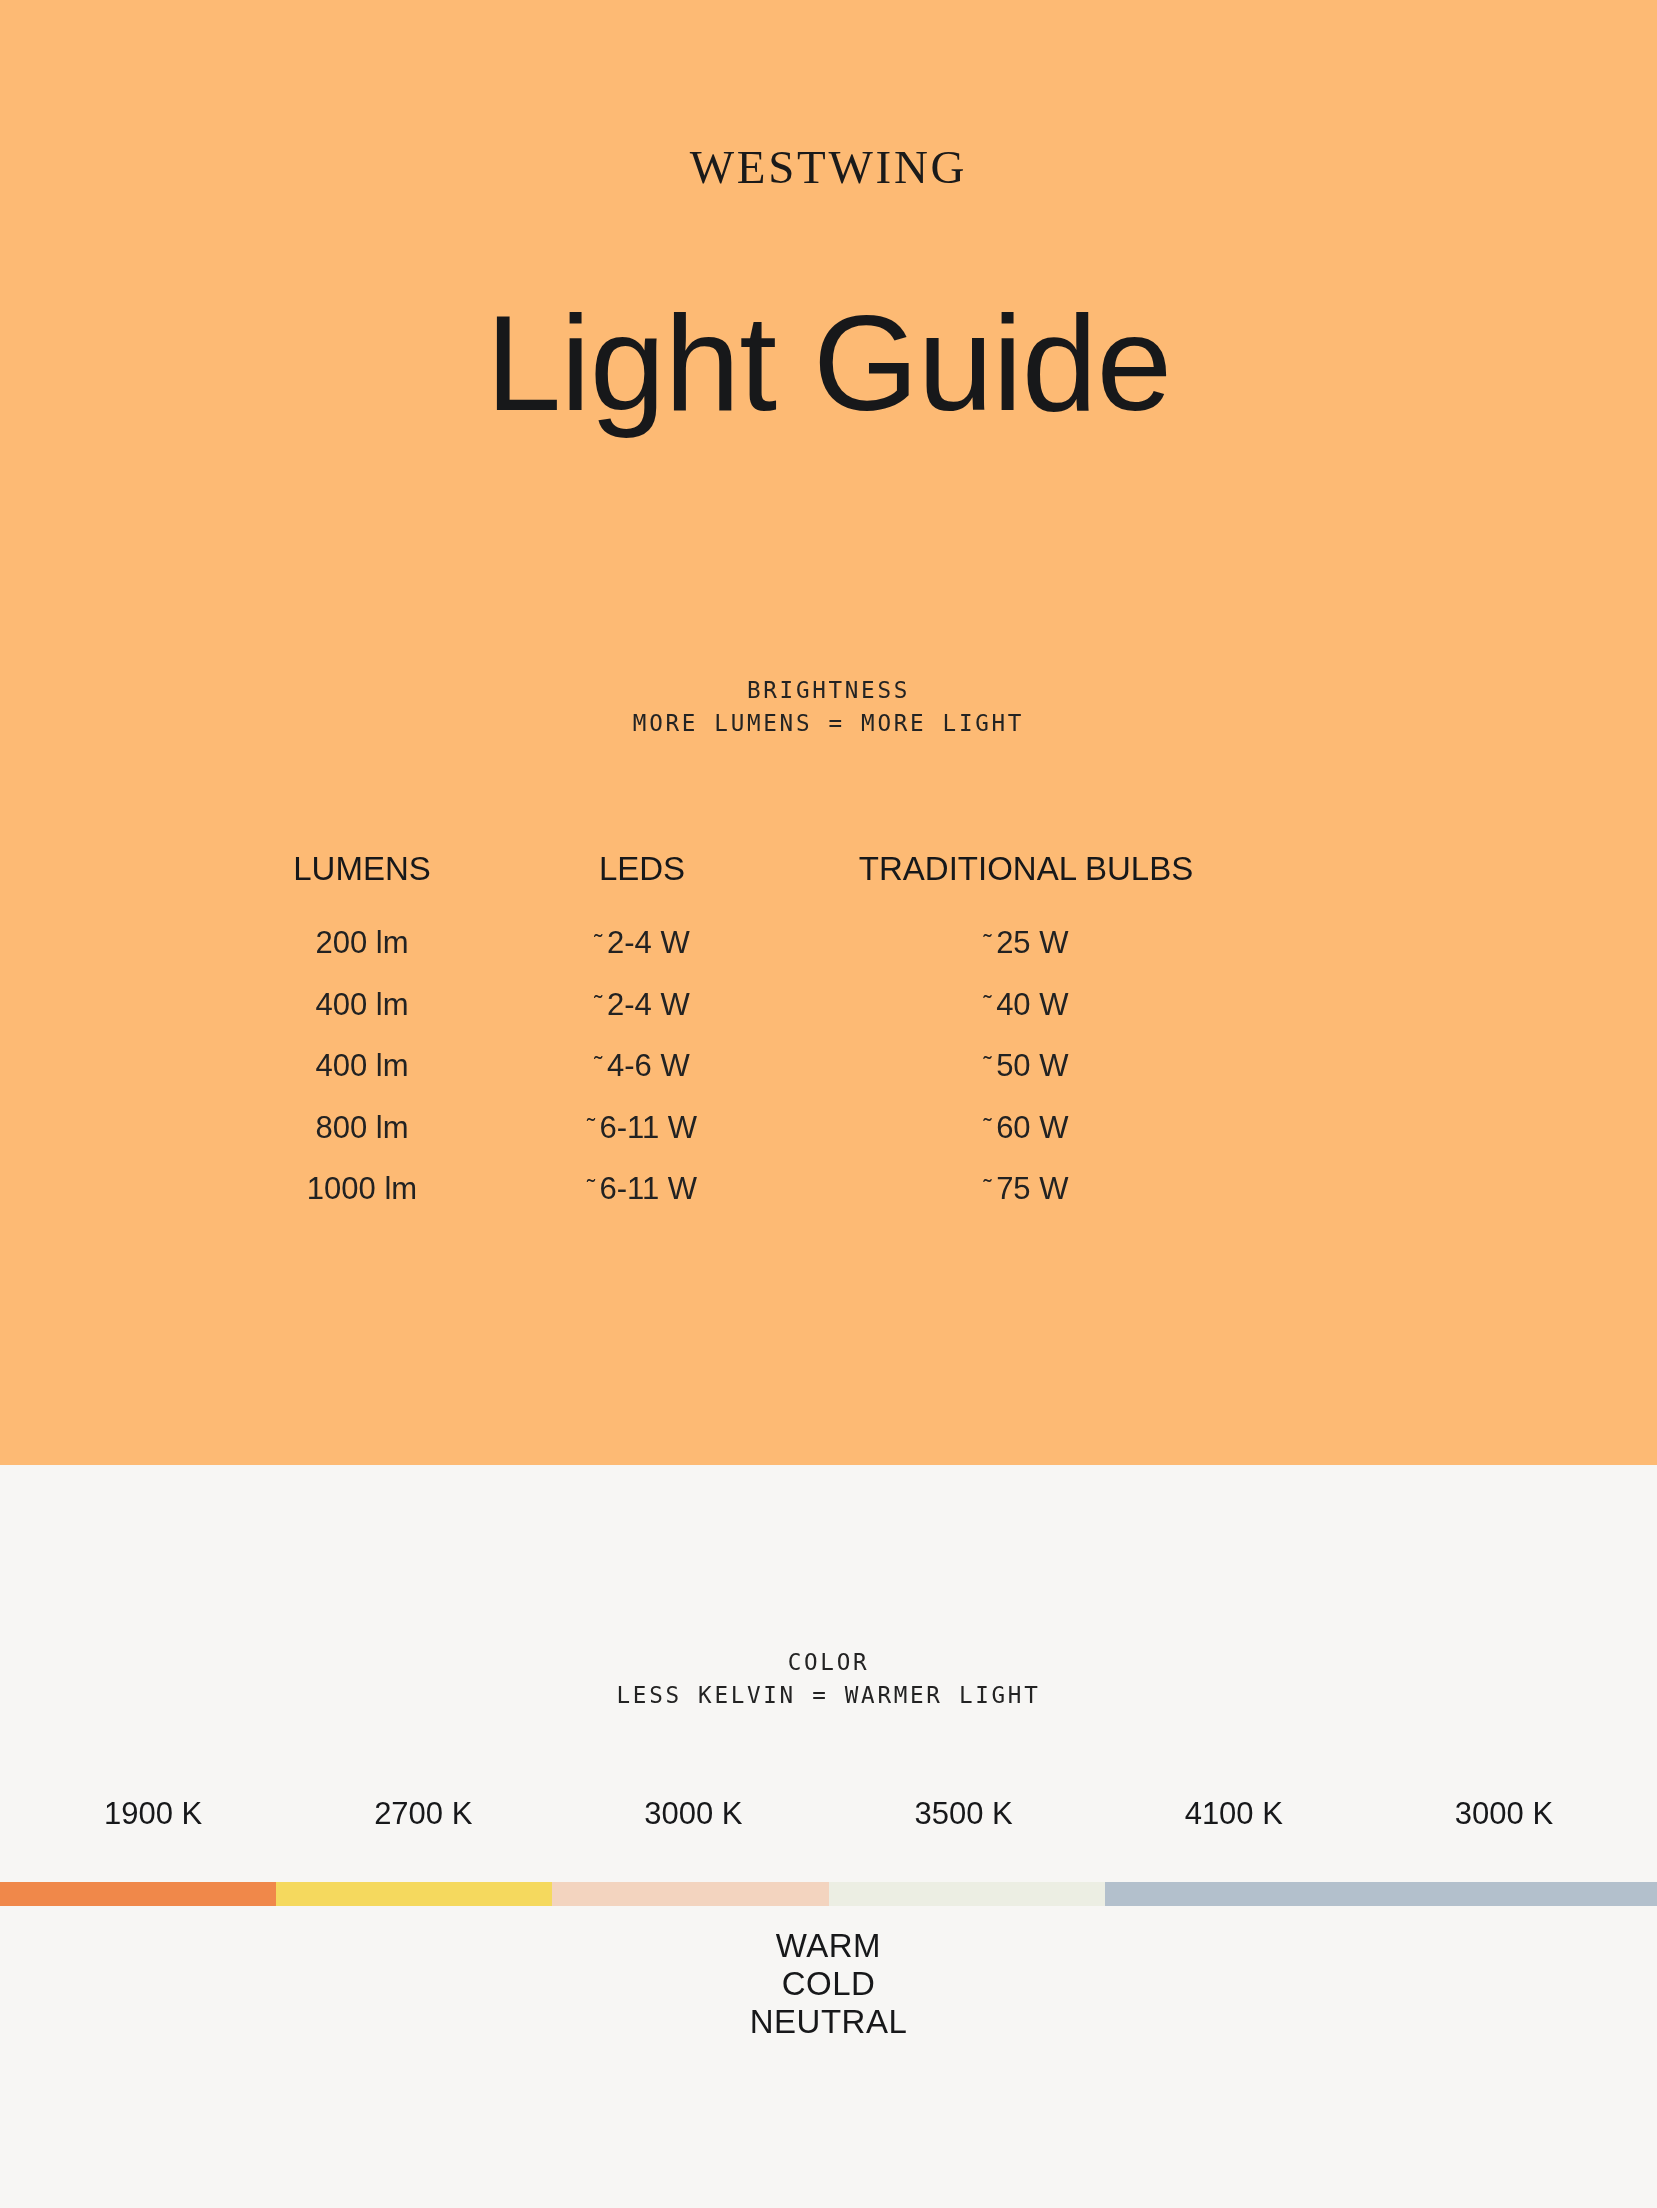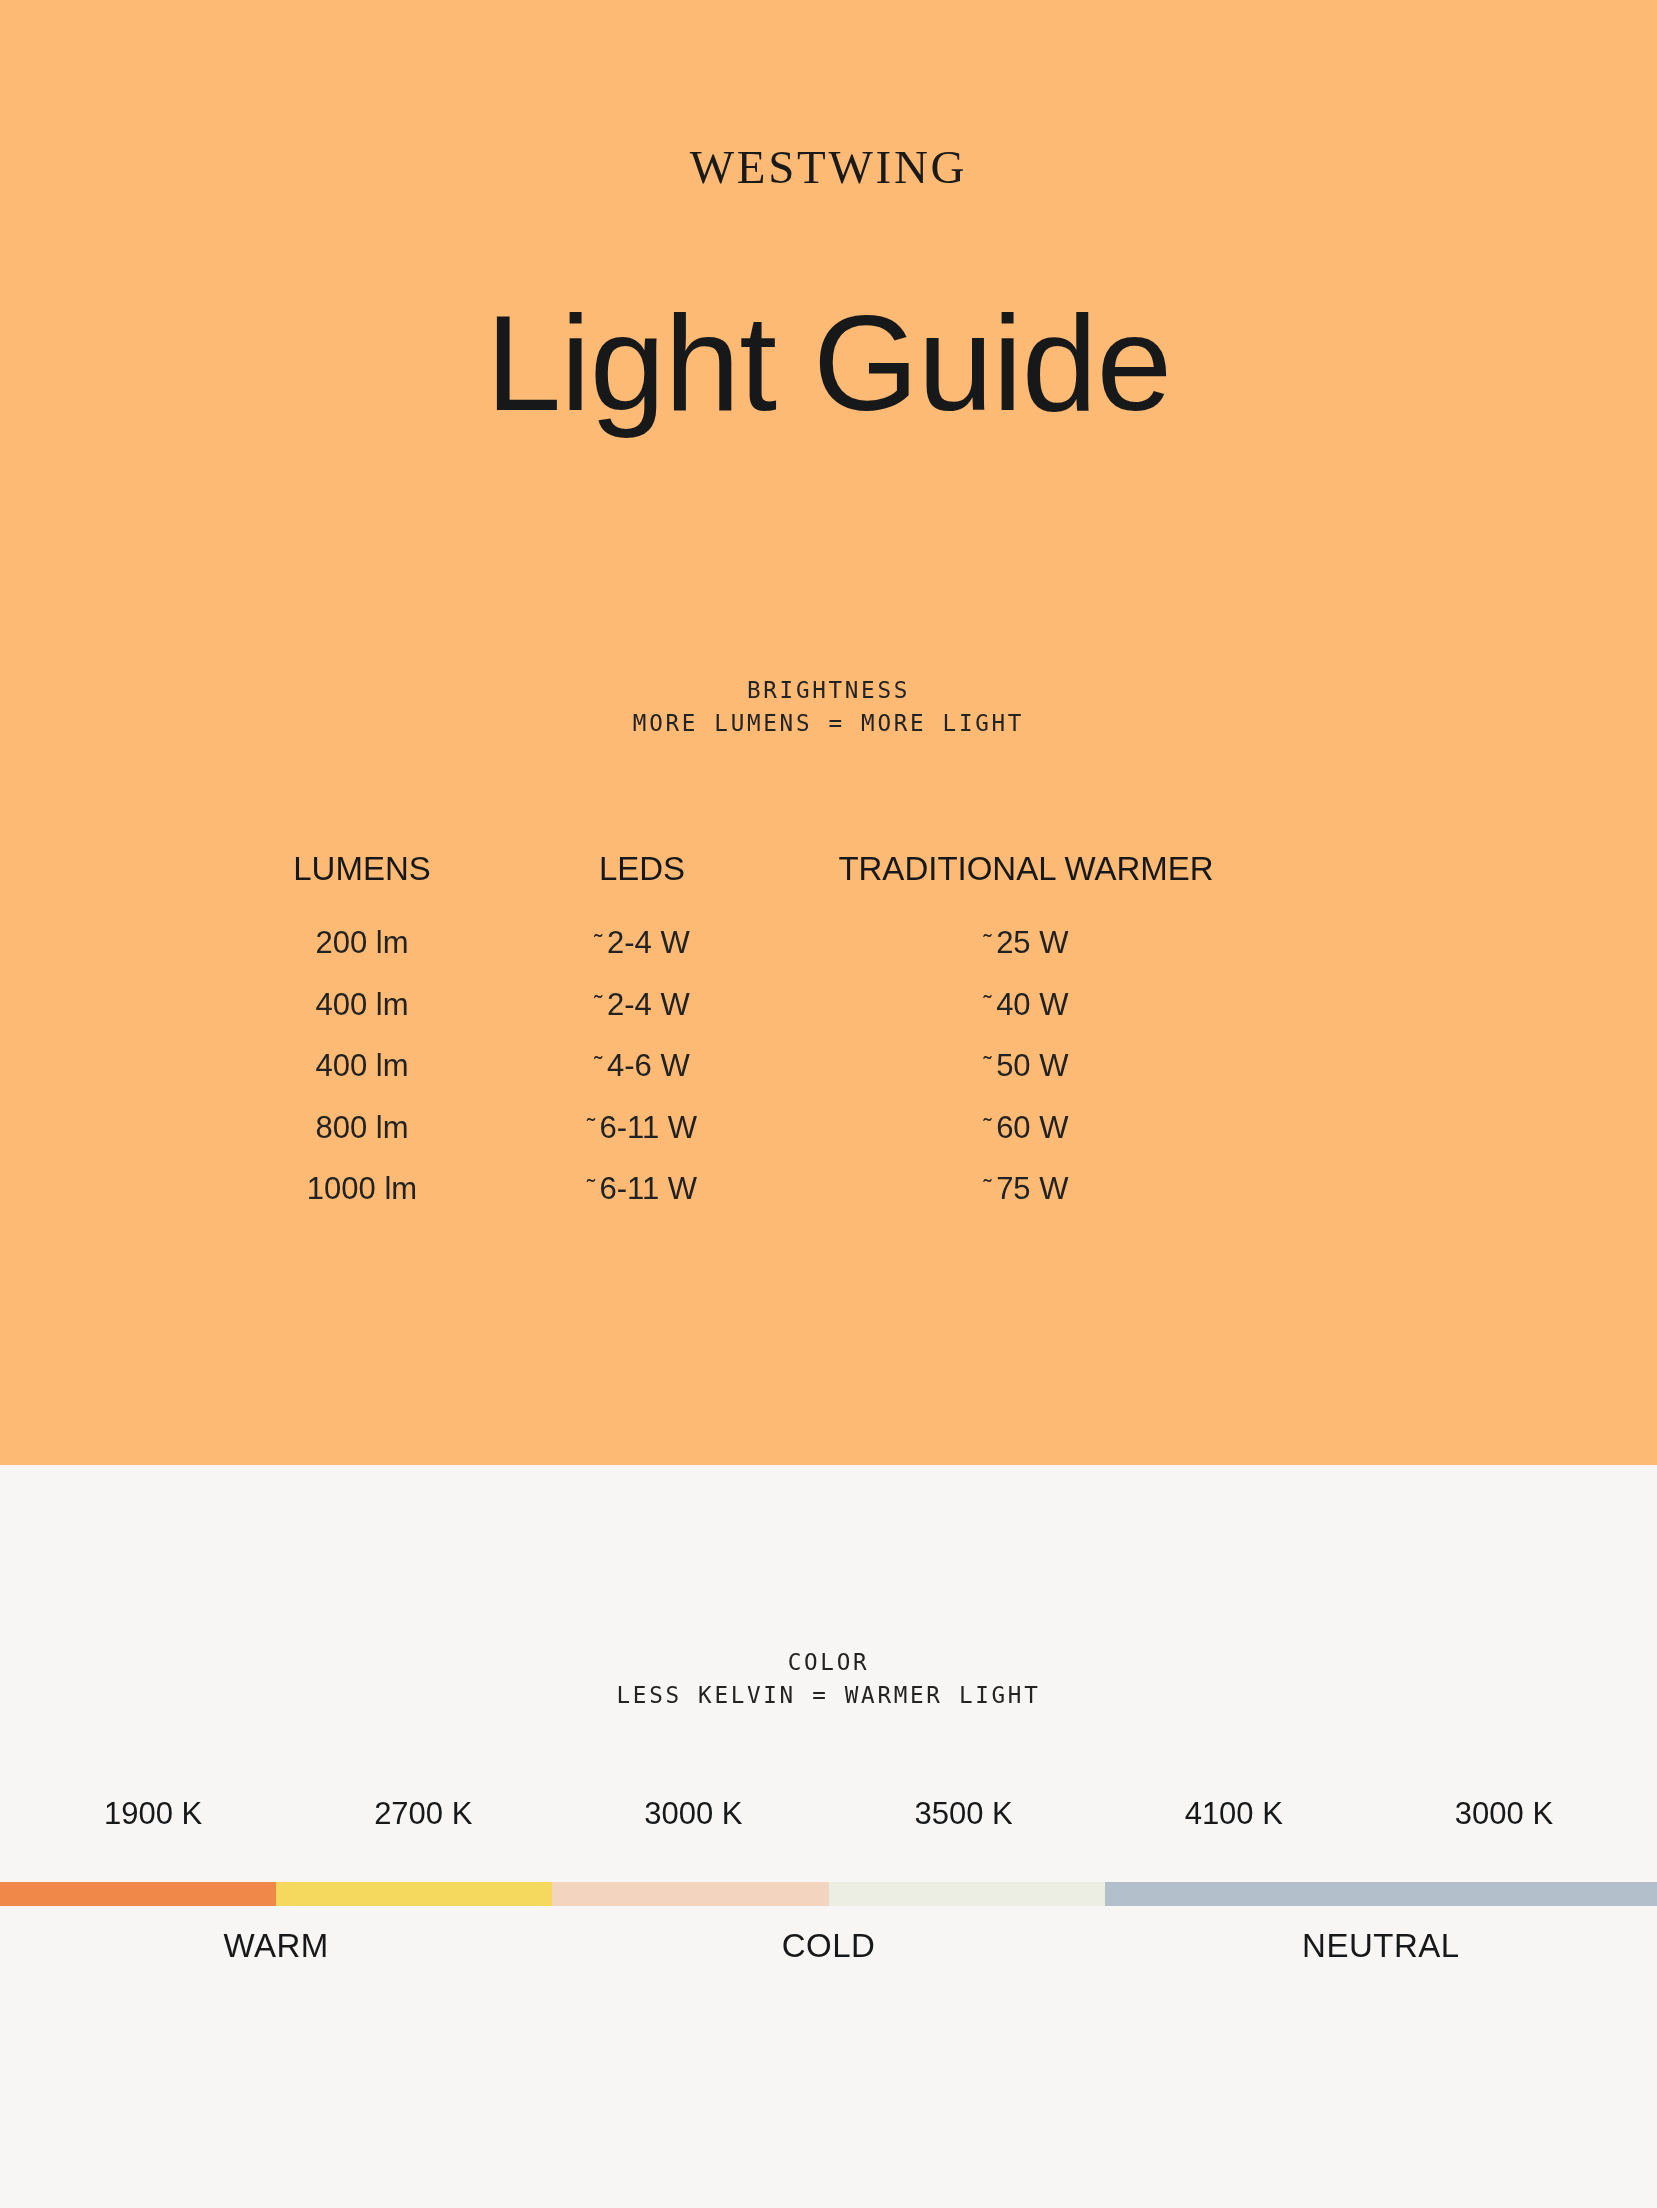"TRADITIONAL WARMER" div.bt-cell { text: WARMER -> BULBS }
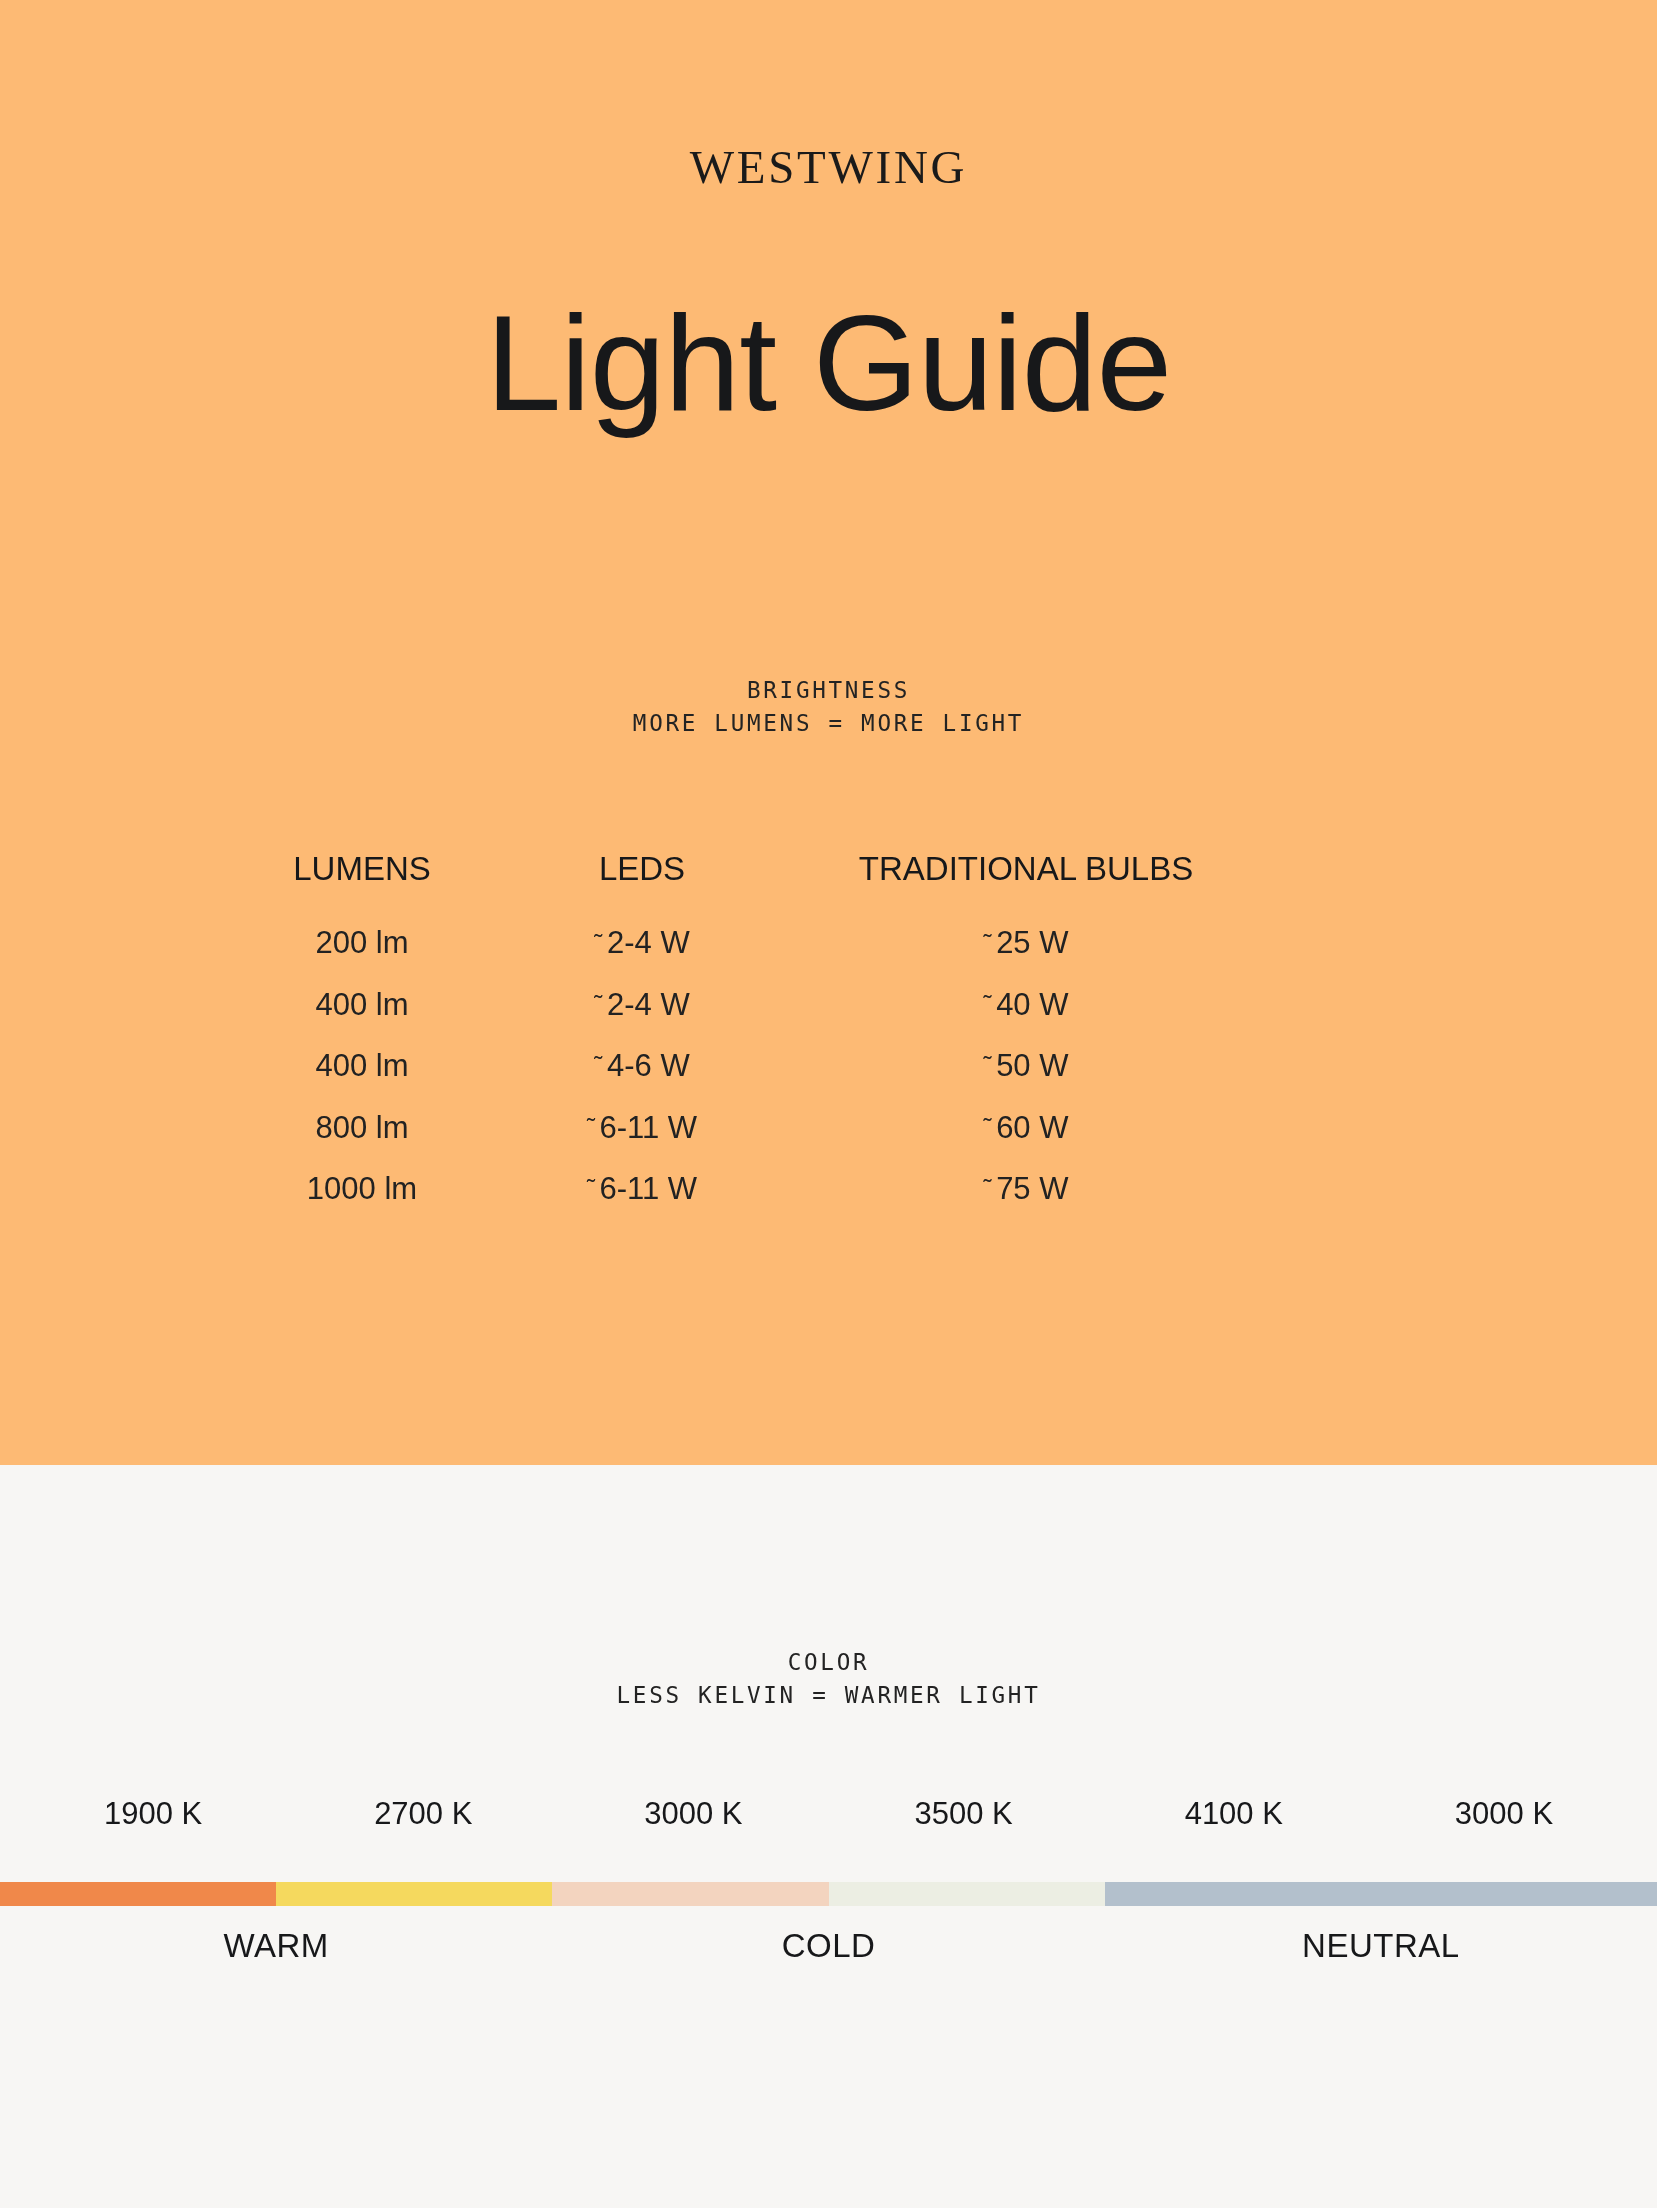"WARM" .temp-labels { flex-direction: none -> column }
